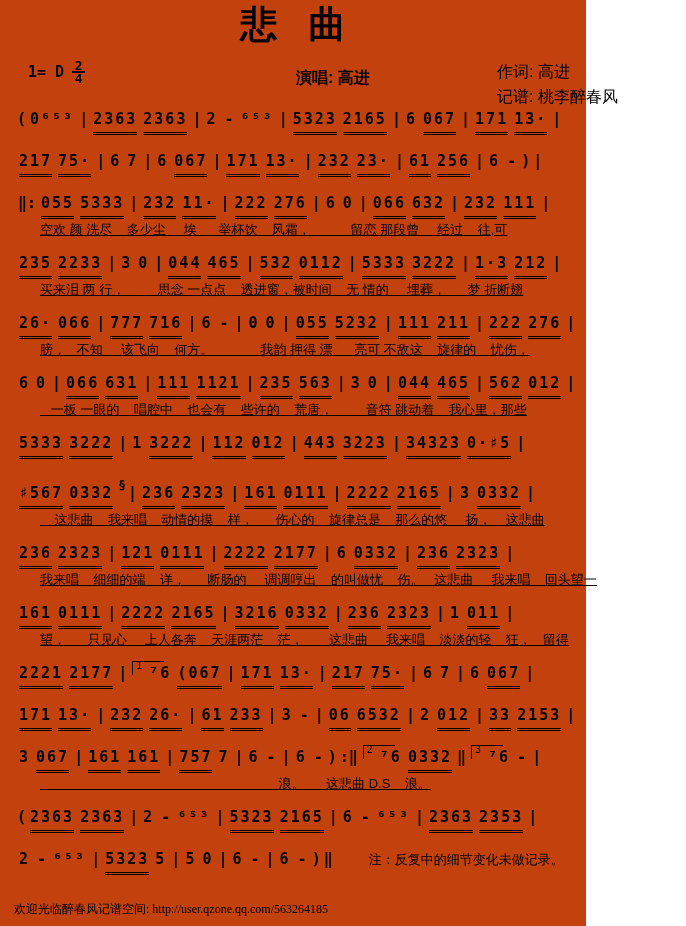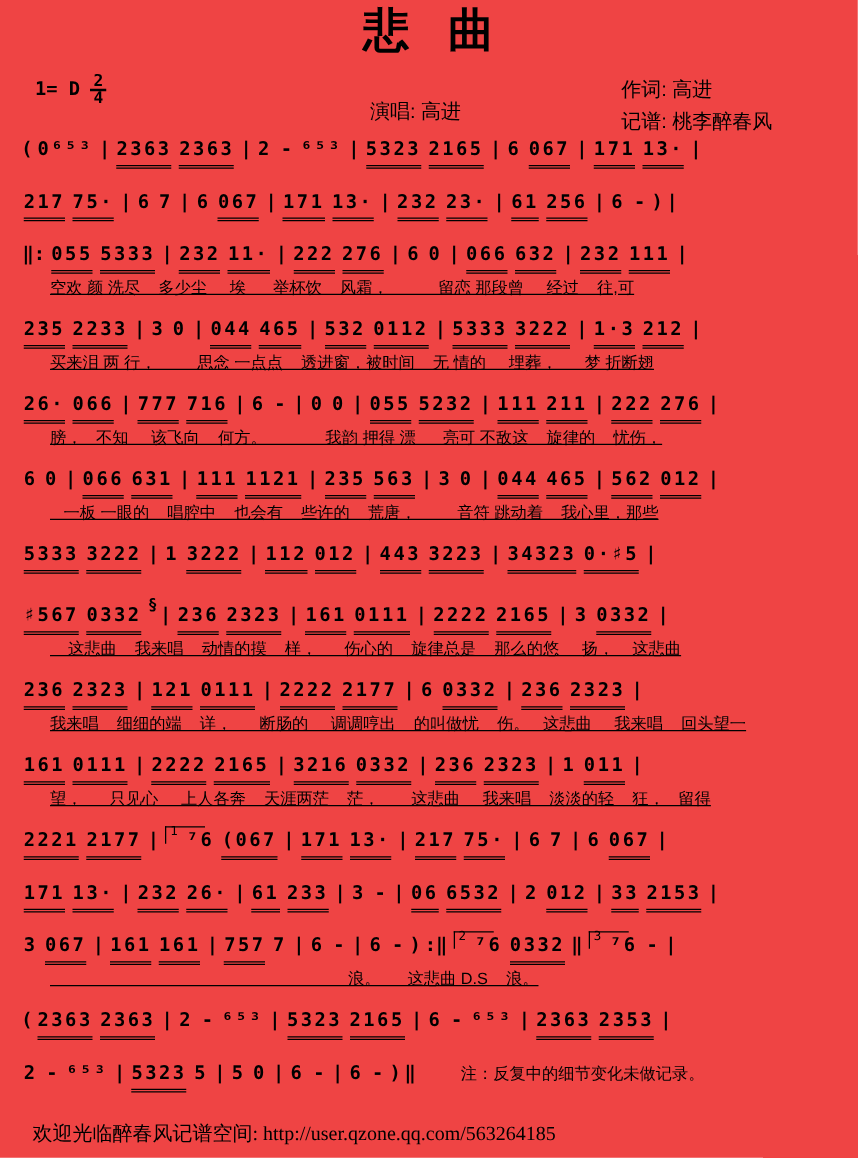"悲 曲" .page { background: #ef4444 -> #c2410c; width: 686px -> 586px }
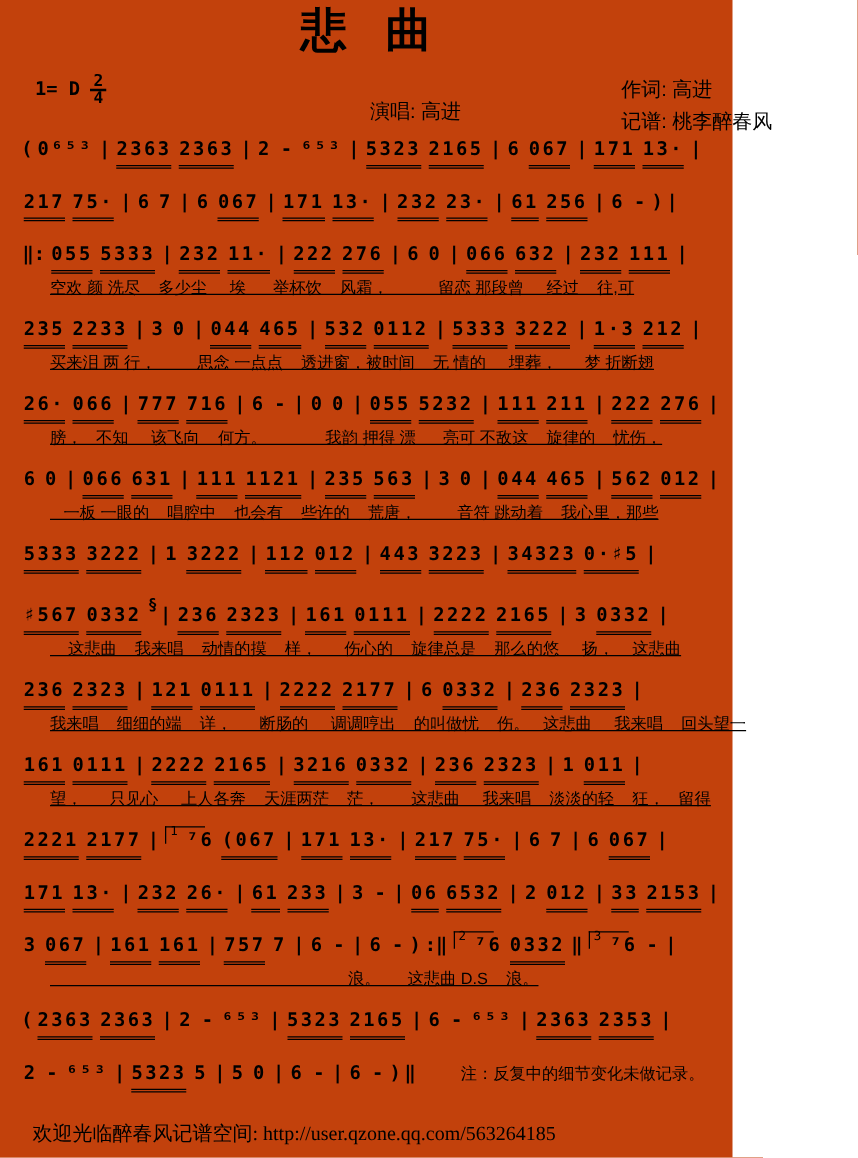"演唱: 高进" .credit-singer { font-weight: none -> bold; top: 79px -> 68px }
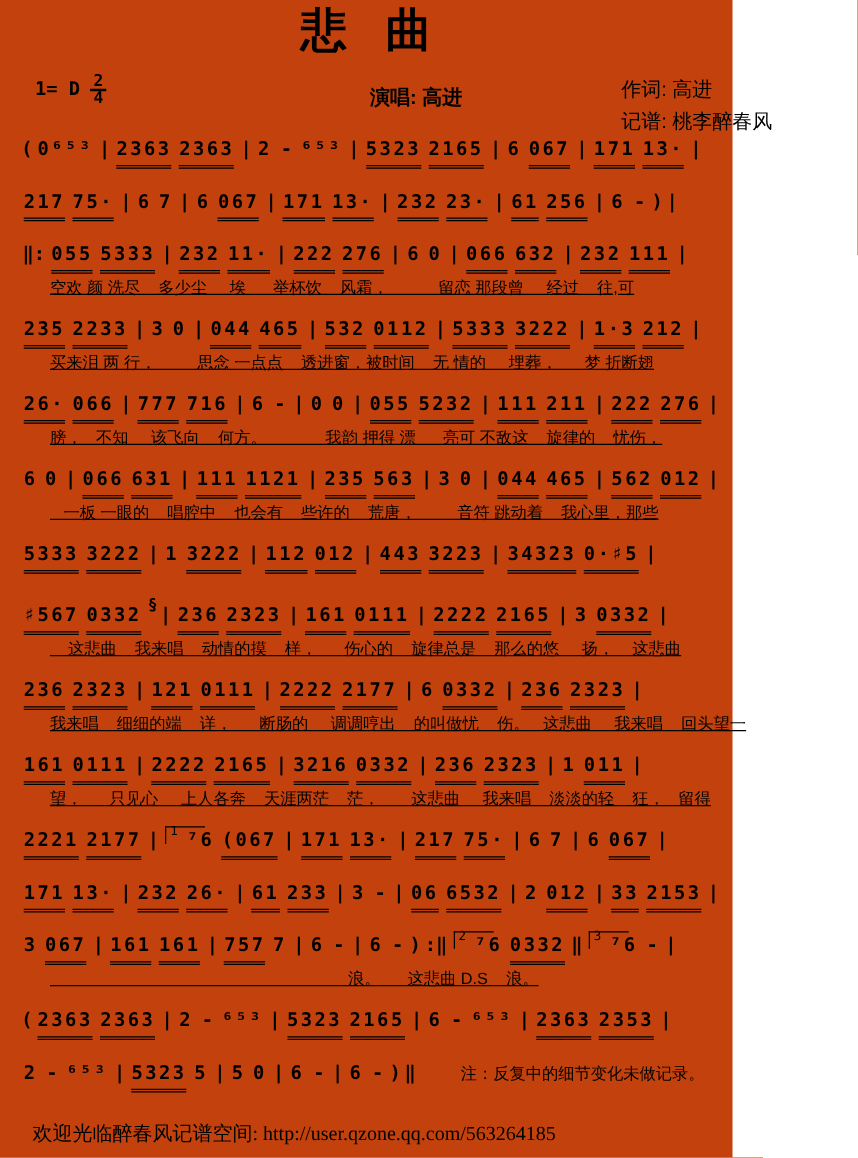"欢迎光临醉春风记谱空间:" .footer { font-size: 16px -> 12px; margin-left: 12px -> none }
